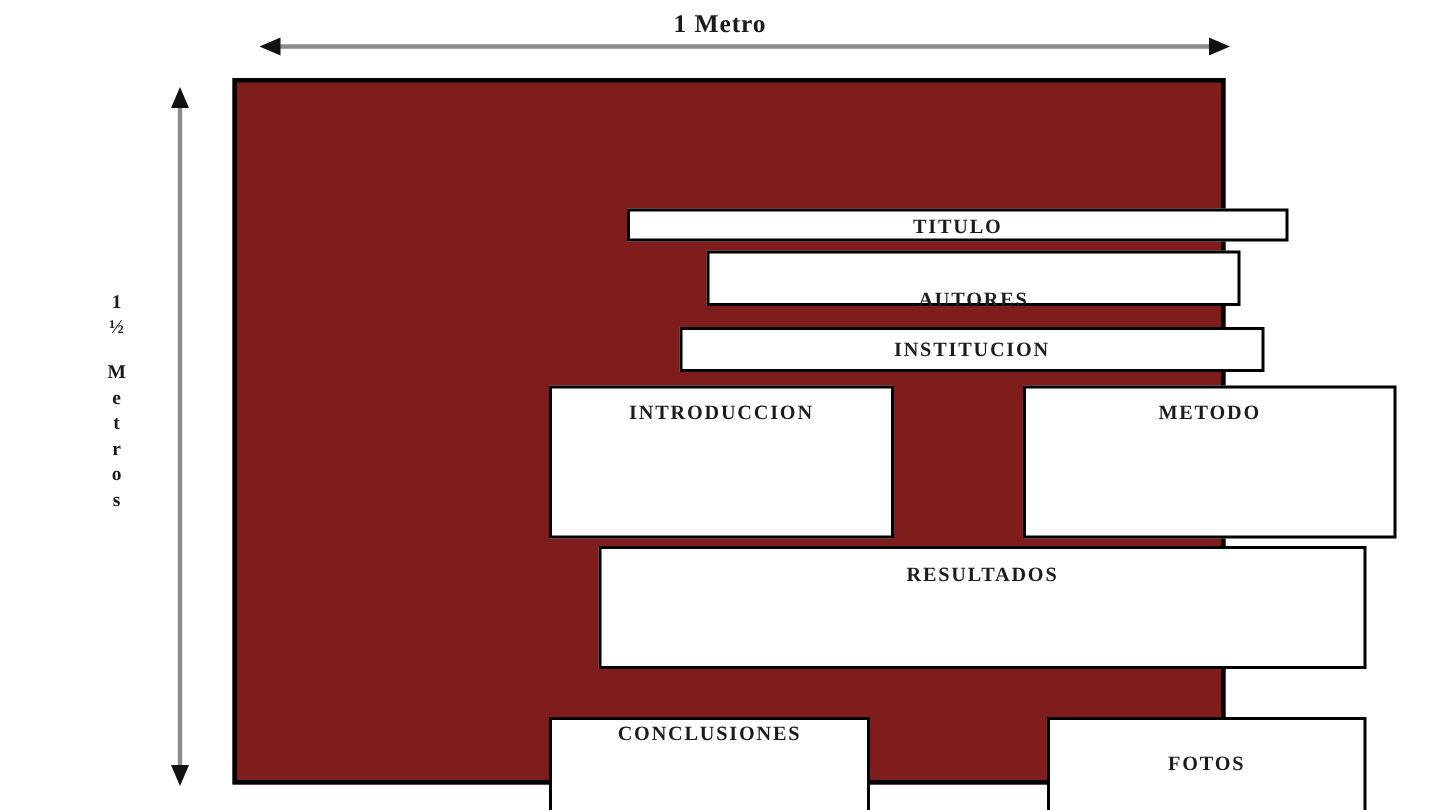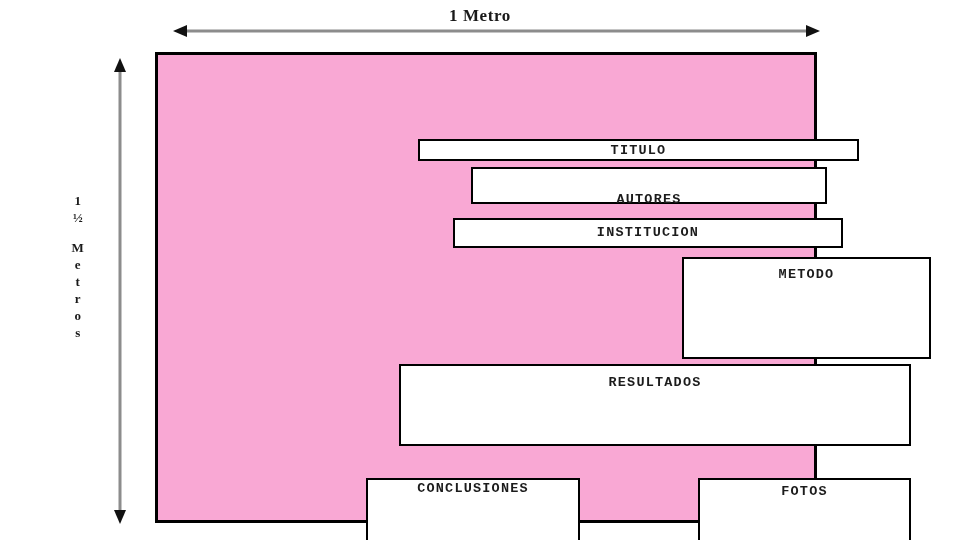"TITULO" .poster-frame { background: #f9a8d4 -> #7f1d1d; font-family: Liberation Mono, monospace -> none }
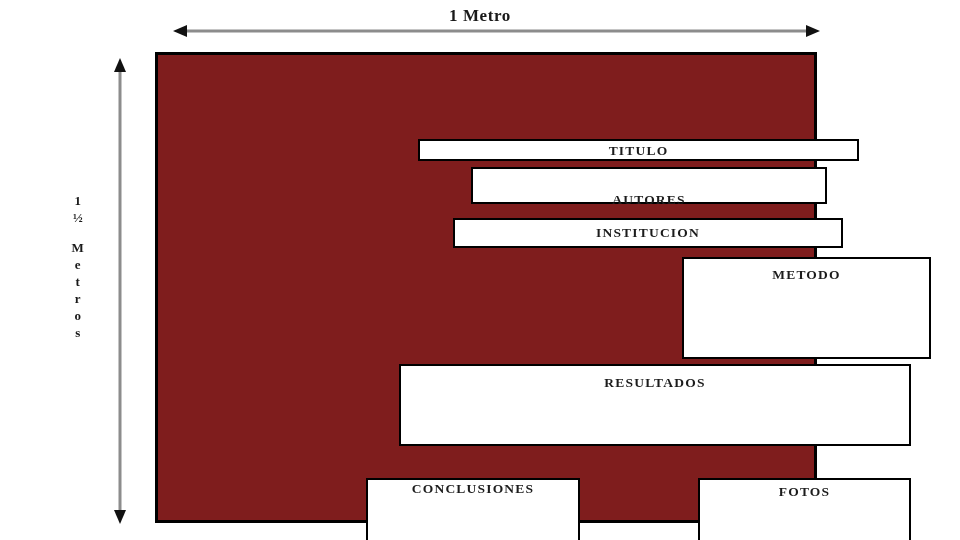"INTRODUCCION" div.box { html: none -> <div> <span>INTRODUCCION</span> </div> }
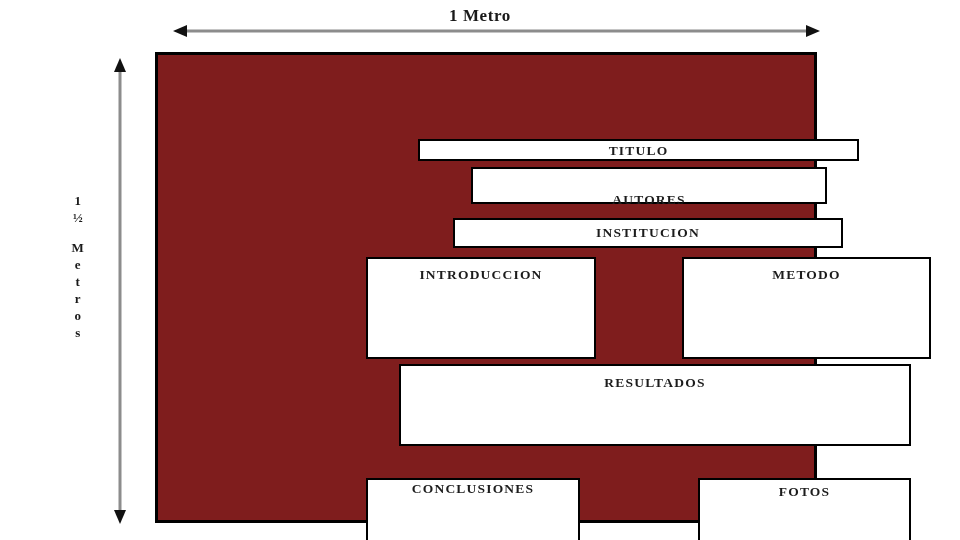"FOTOS" .box-fotos .box-label { padding-top: 4px -> 21px }
